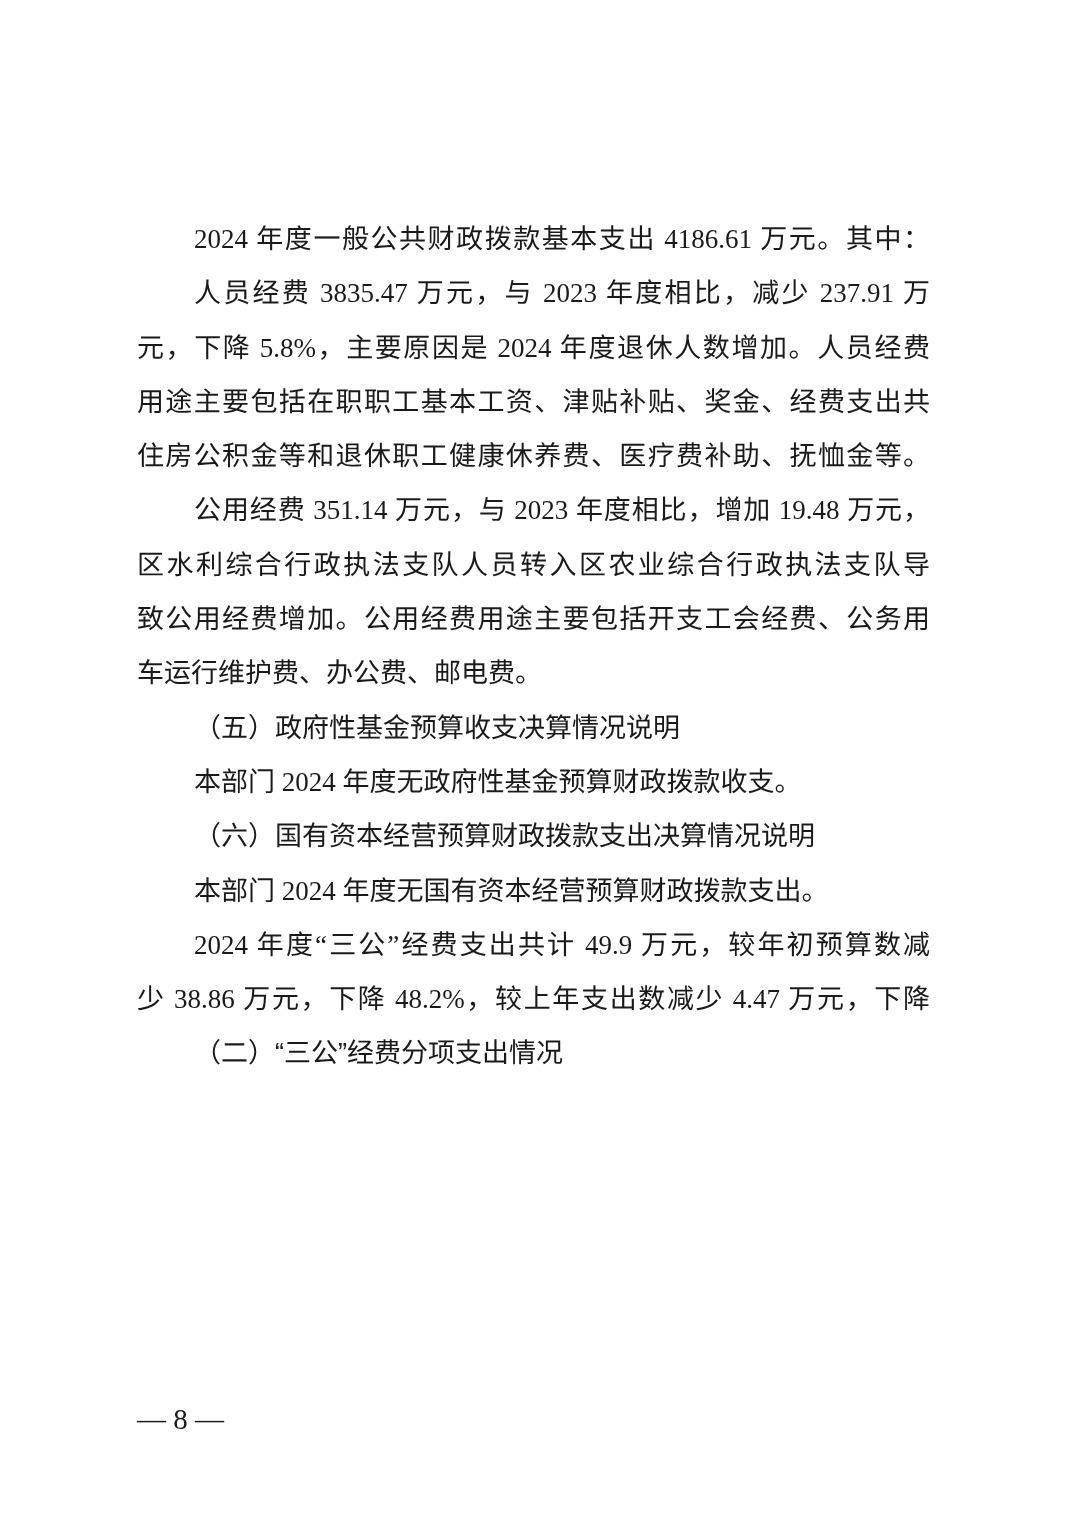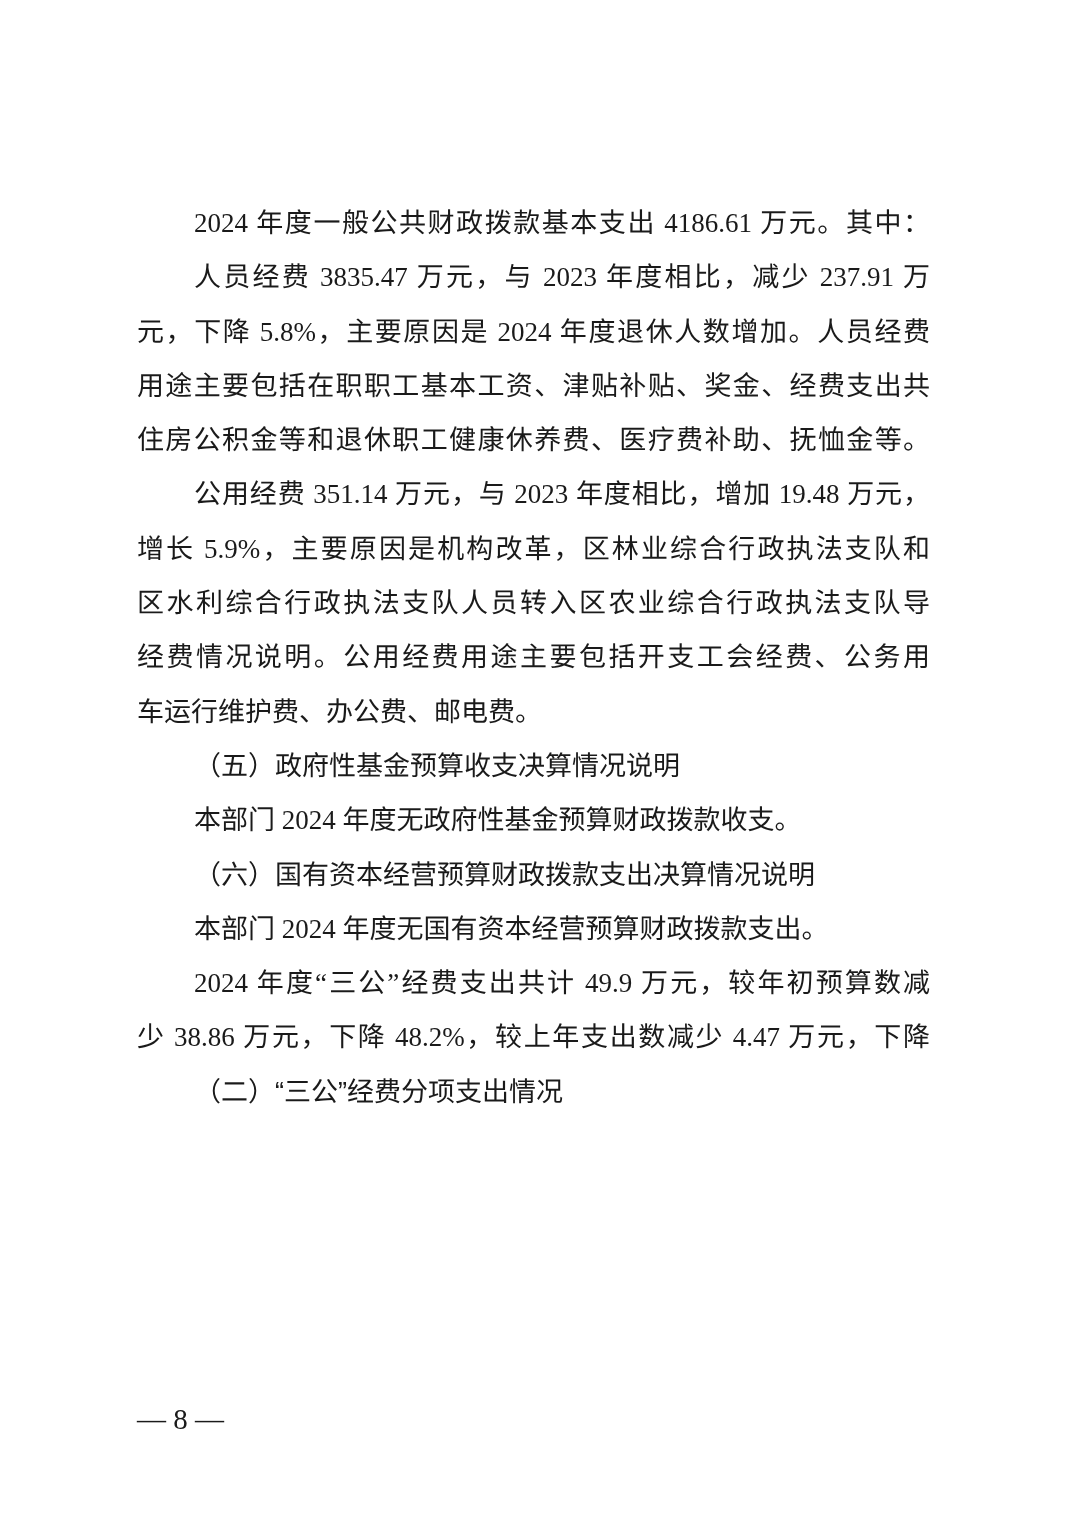"2024 年度一般公共财政拨款基本支出 4186.61 万元。其中：" .text-block { top: 196px -> 212px }
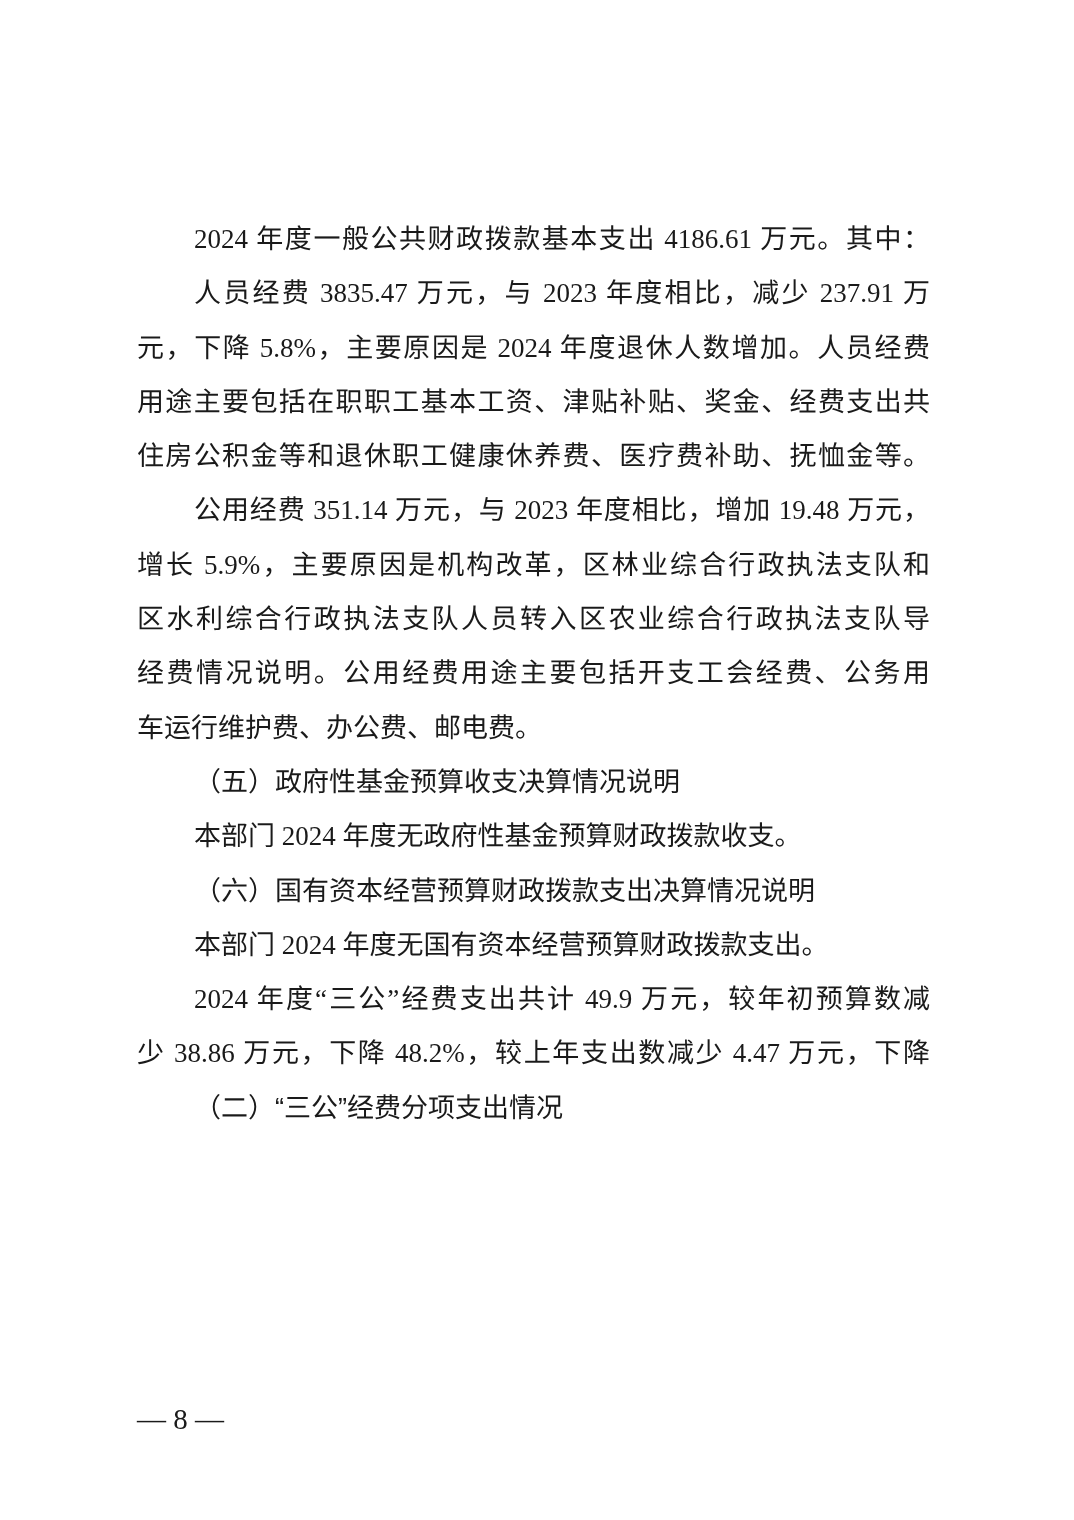"增长 5.9%，主要原因是机构改革，区林业综合行政执法支队和" div.line { html: <div>增长 5.9%，主要原因是机构改革，区林业综合行政执法支队和</div> -> none }
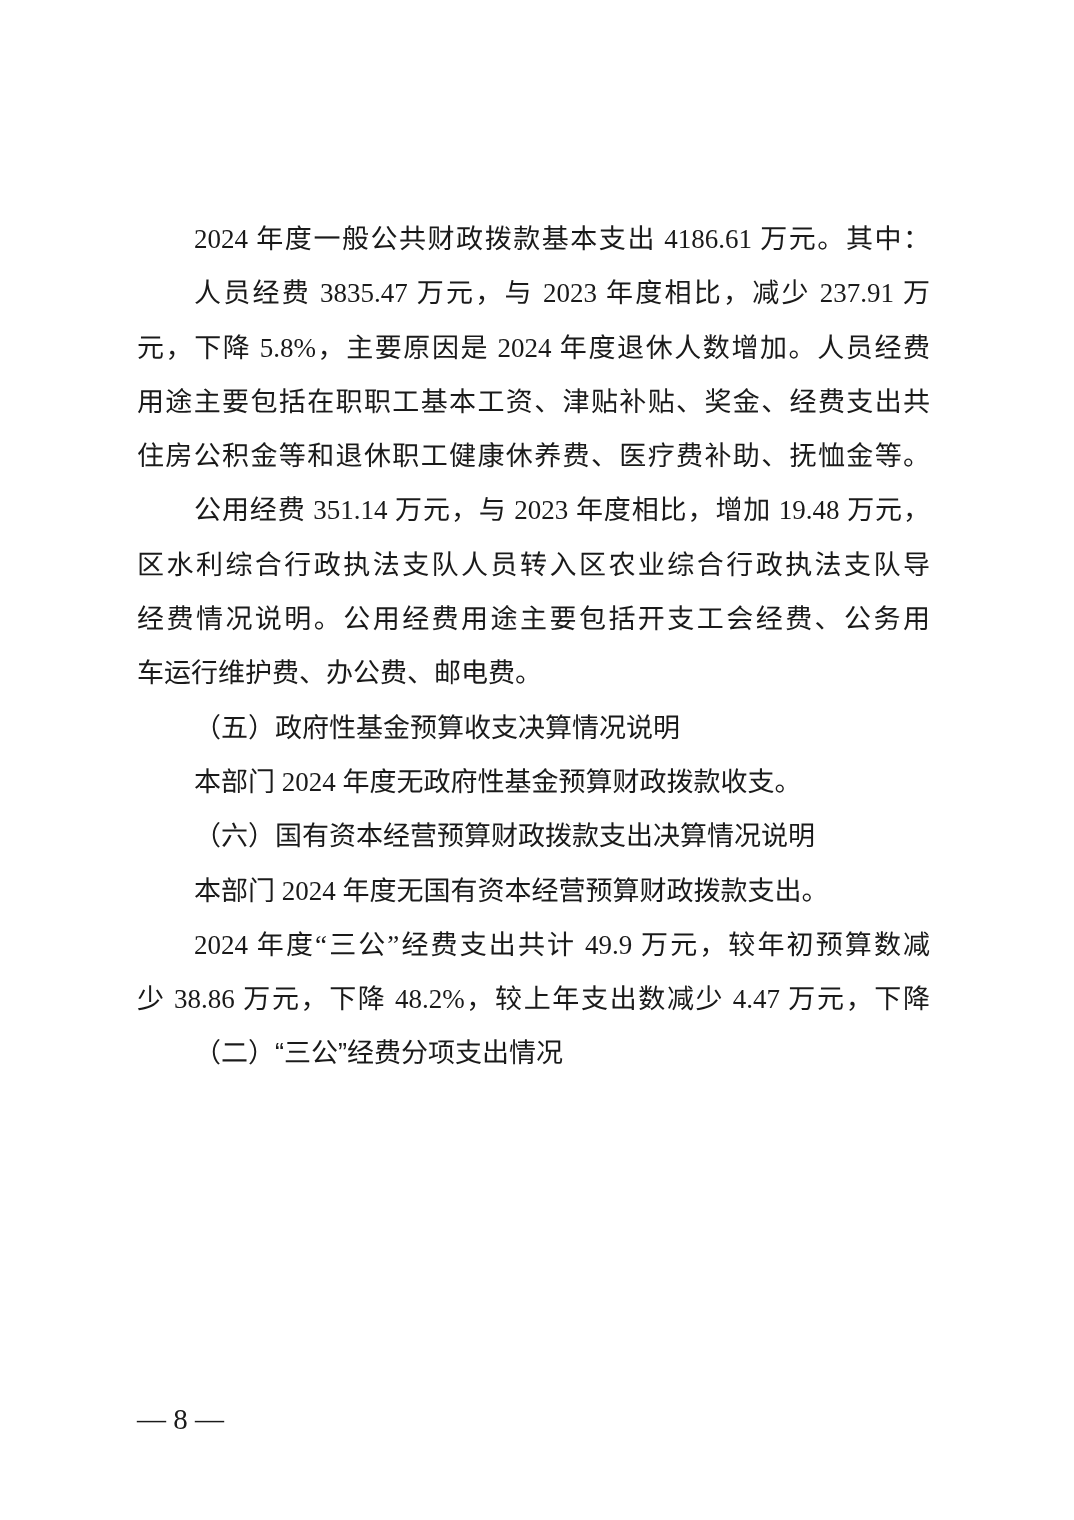"经费情况说明。公用经费用途主要包括开支工会经费、公务用" div.line { text: 经费情况说明 -> 致公用经费增加 }
